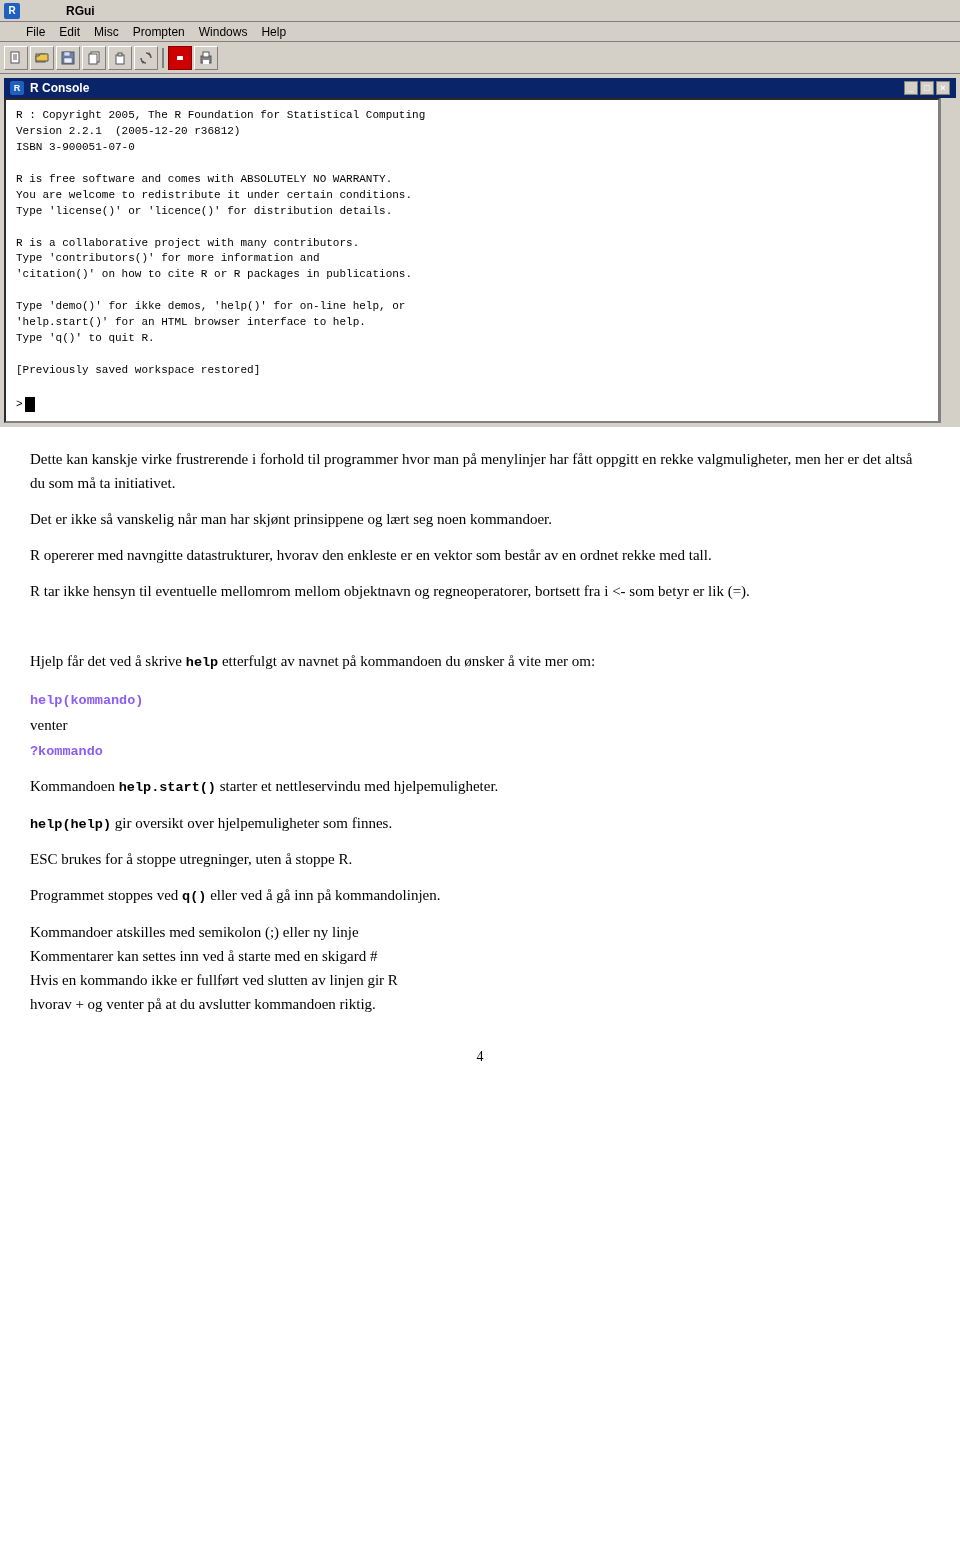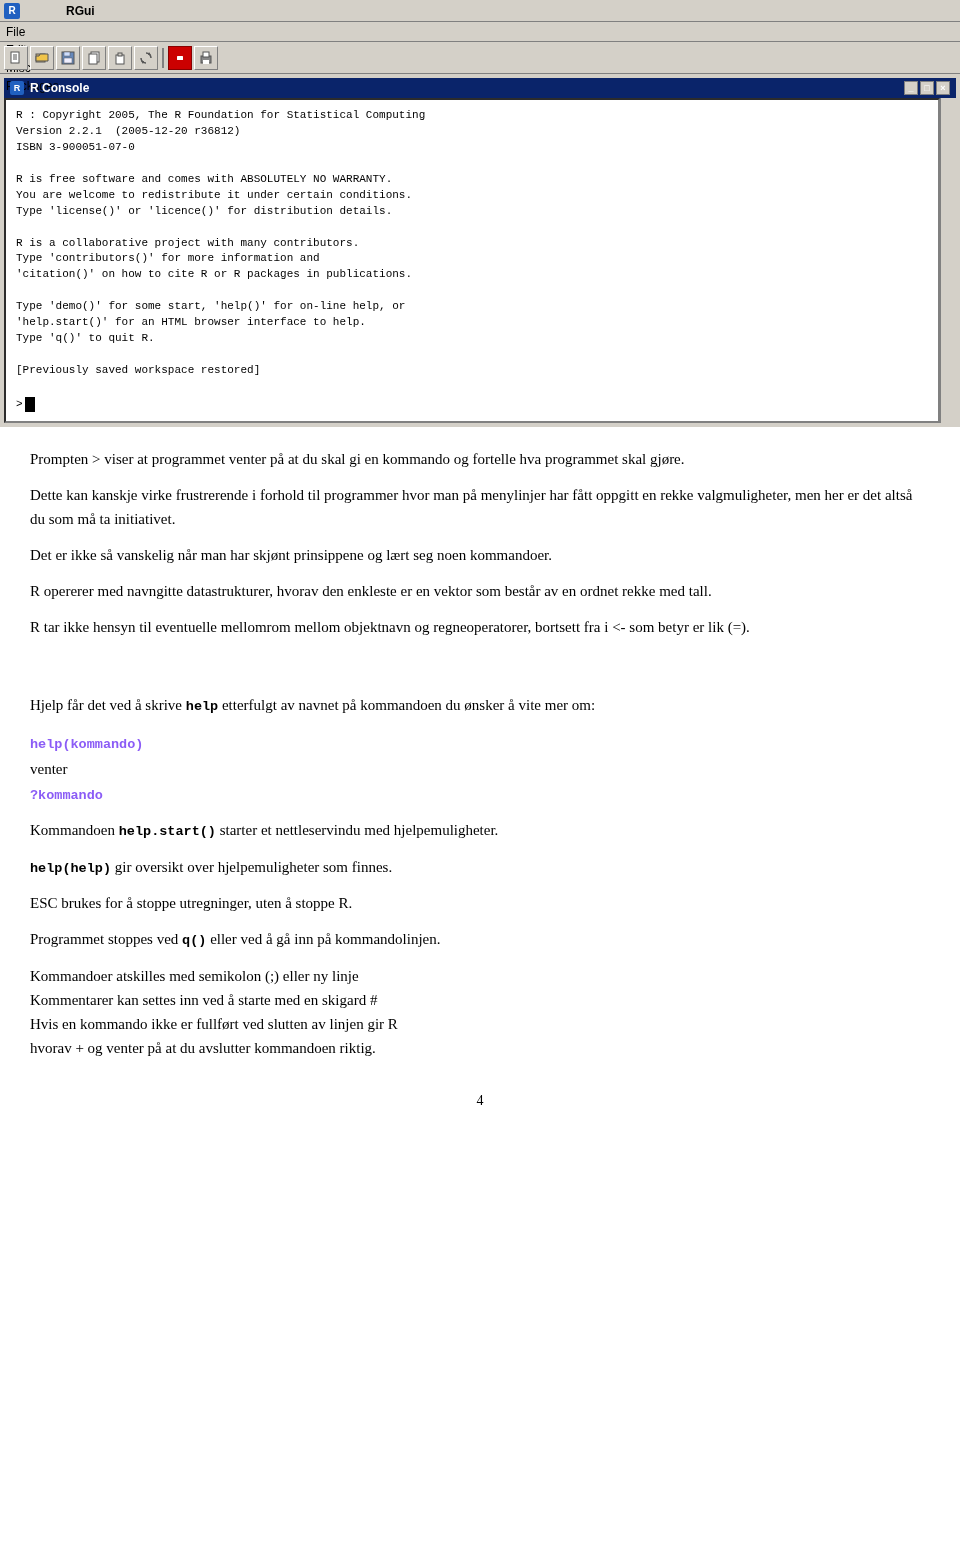"File" .menubar { flex-direction: column -> none; padding: 2px 0 -> 2px 20px }
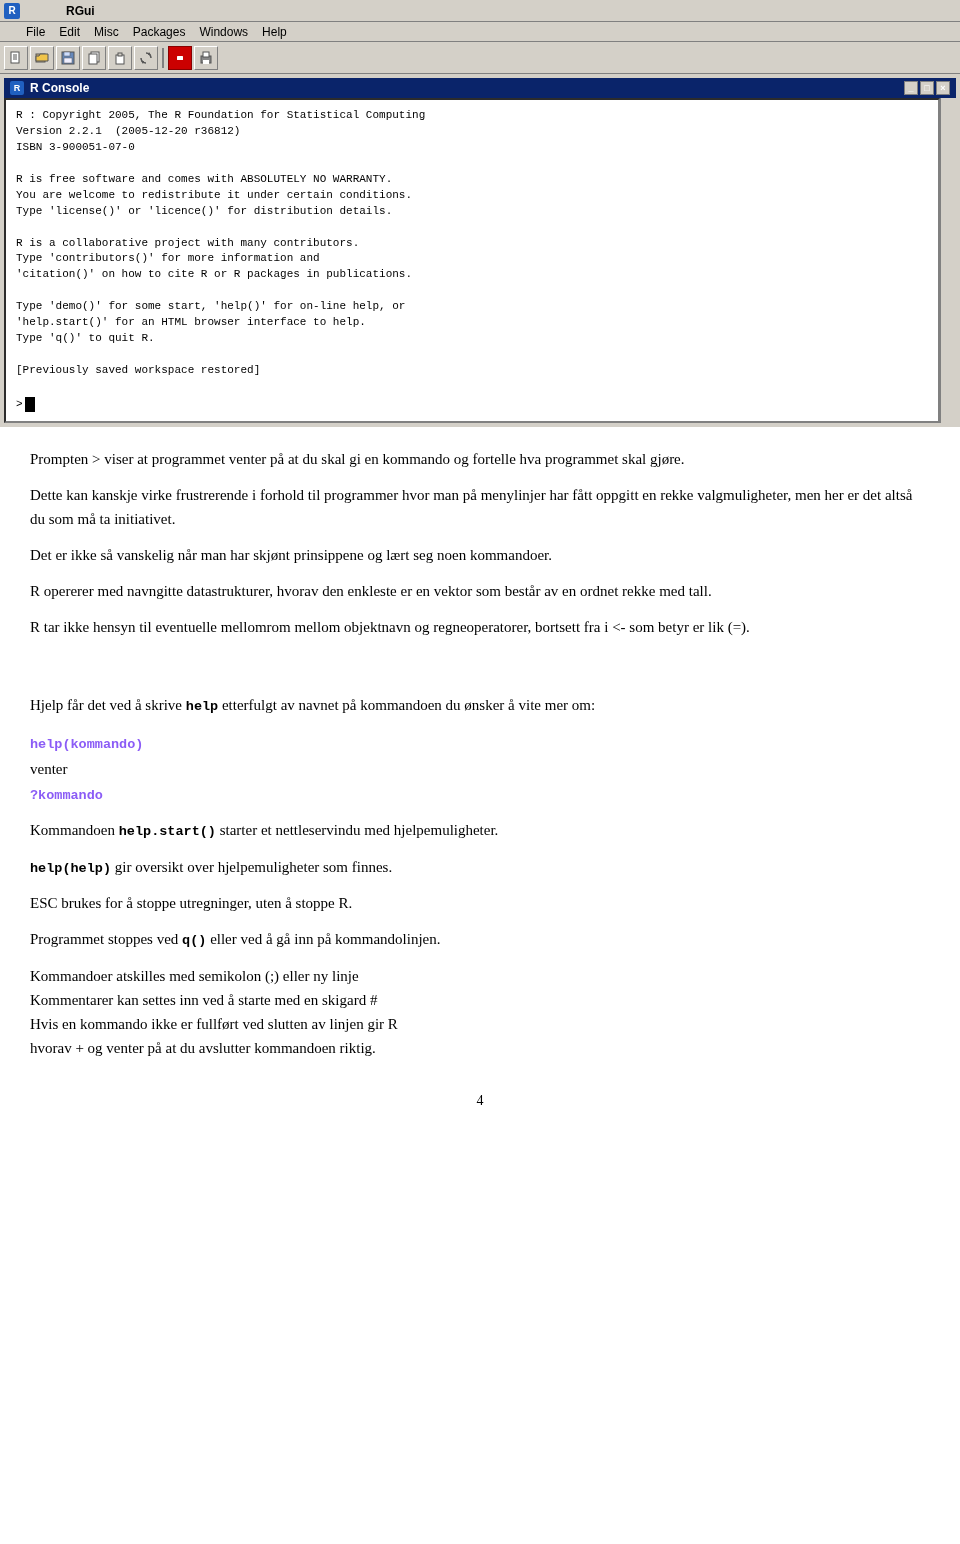"Packages" span.menubar-item { text: Packages -> Prompten }
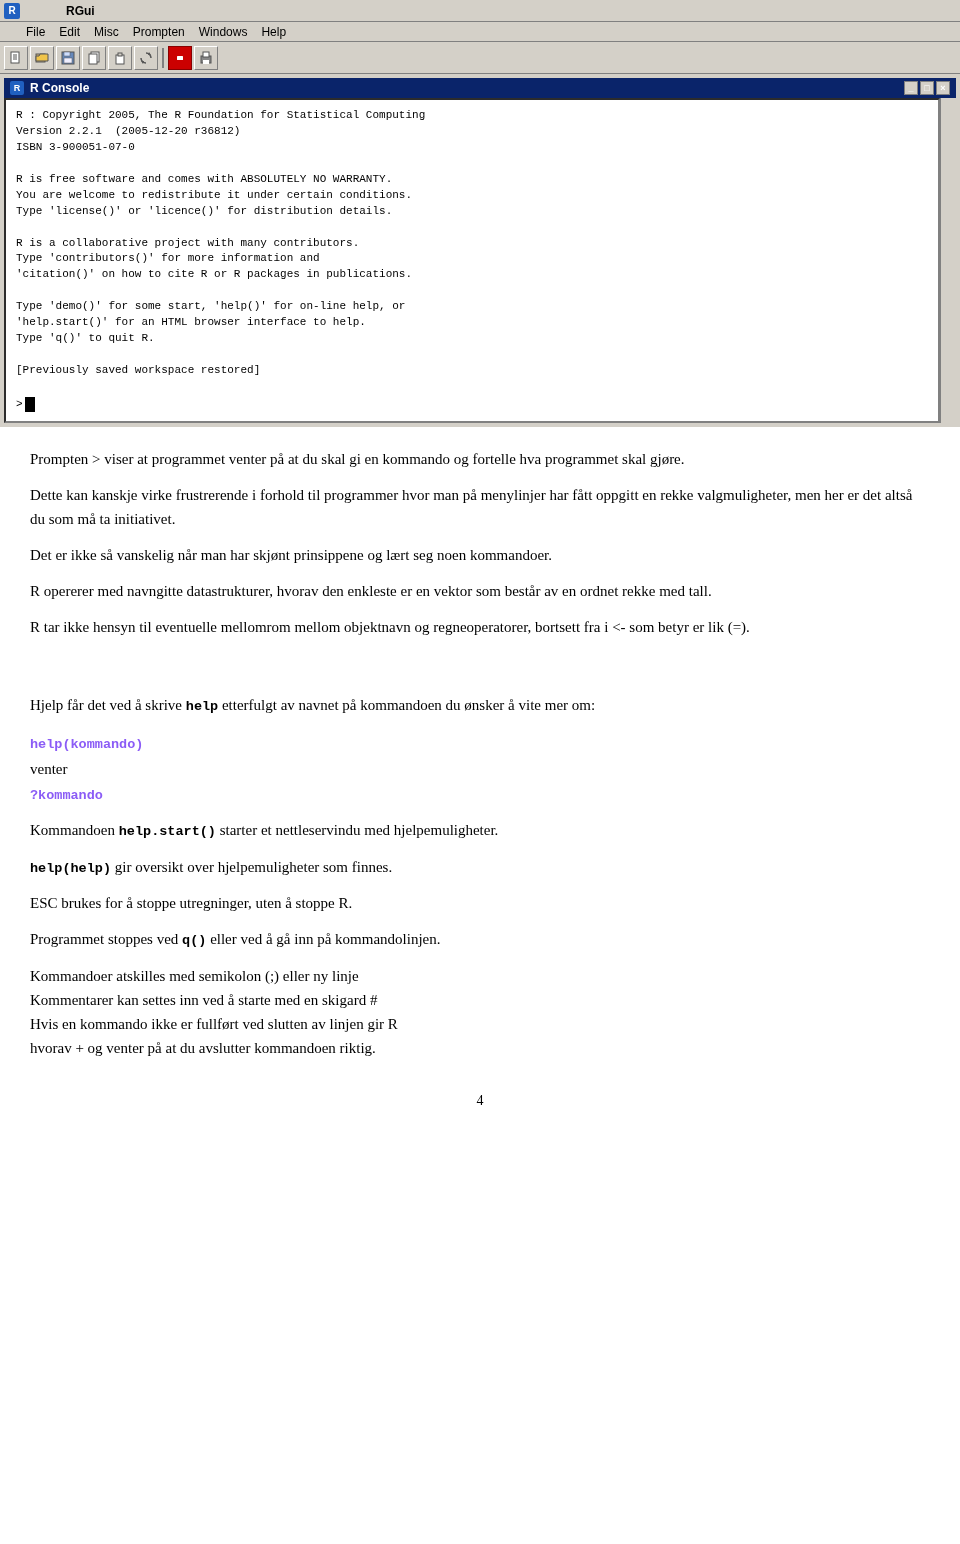"Type 'demo()' for some start," span.console-line { text: some start -> ikke demos }
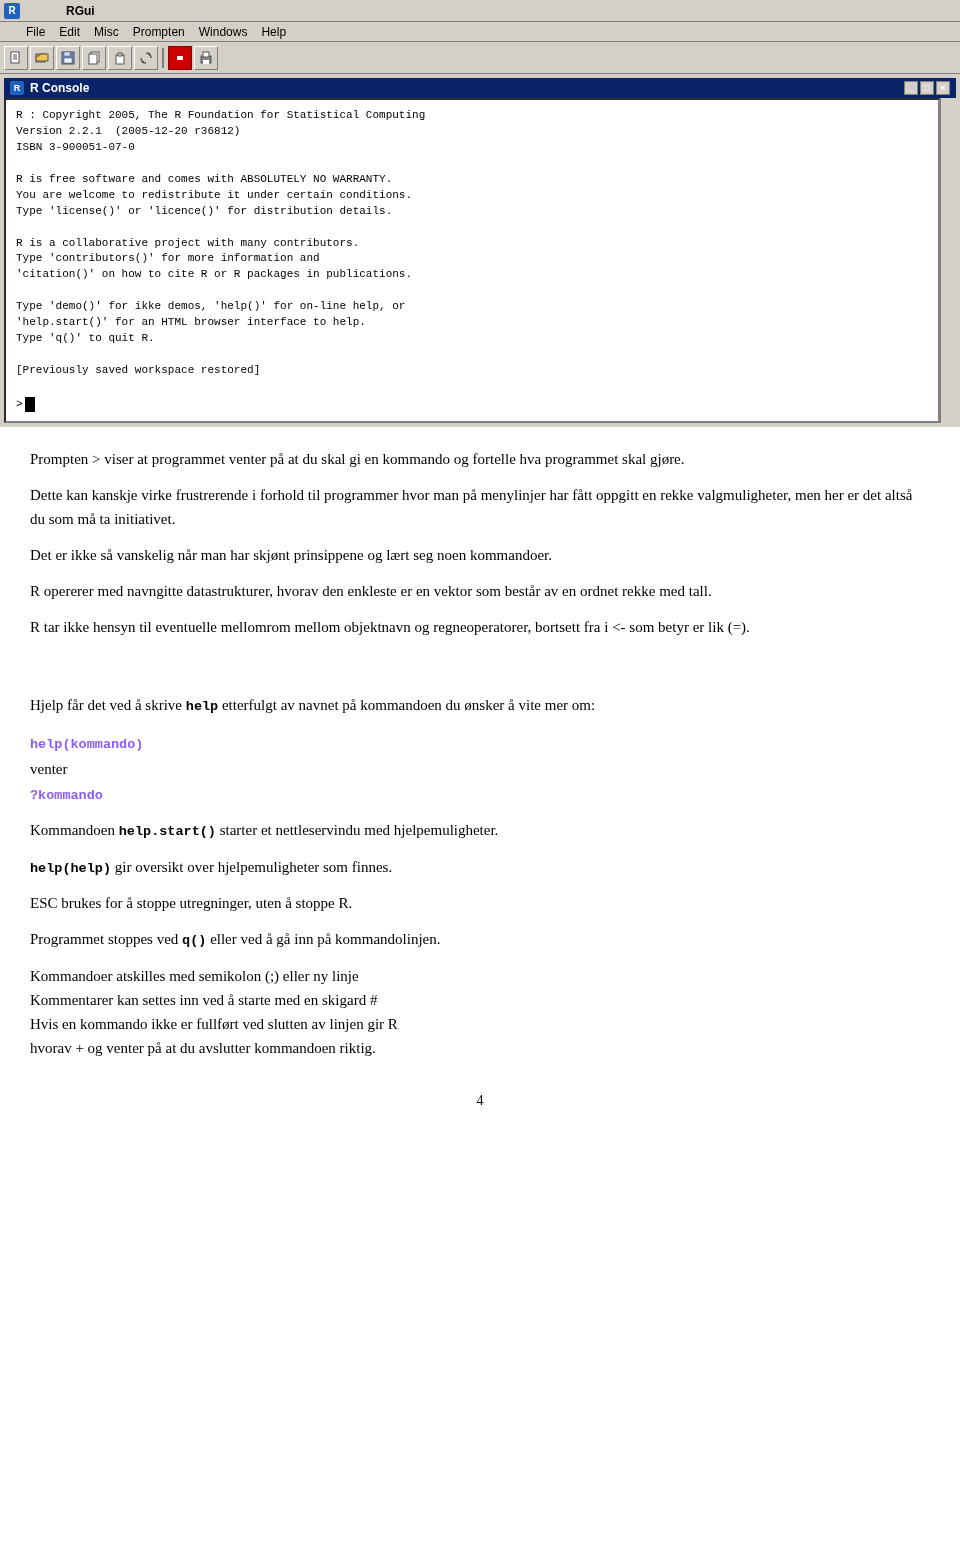"Prompten > viser at programmet" p { html: <p> <span>Prompten &gt; viser at programmet venter på at du skal gi en kommando og fortelle hva programmet skal gjøre.</span> </p> -> none }
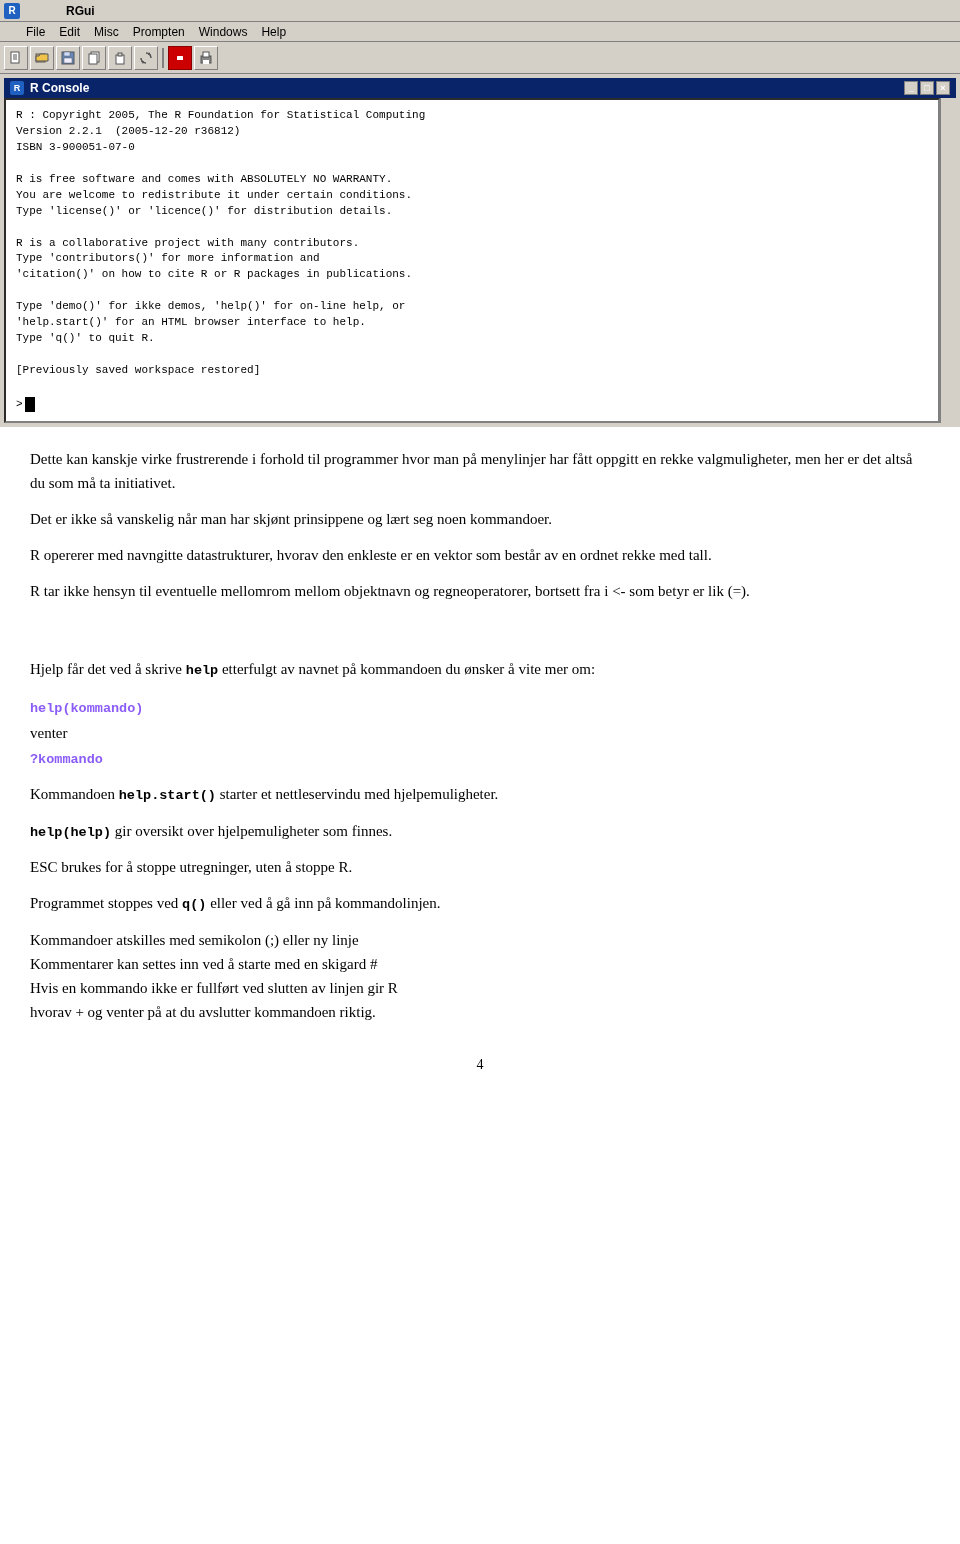"Hjelp får det ved å" .help-block { margin: 32px 0 10px 0 -> 24px 0 10px 0 }
